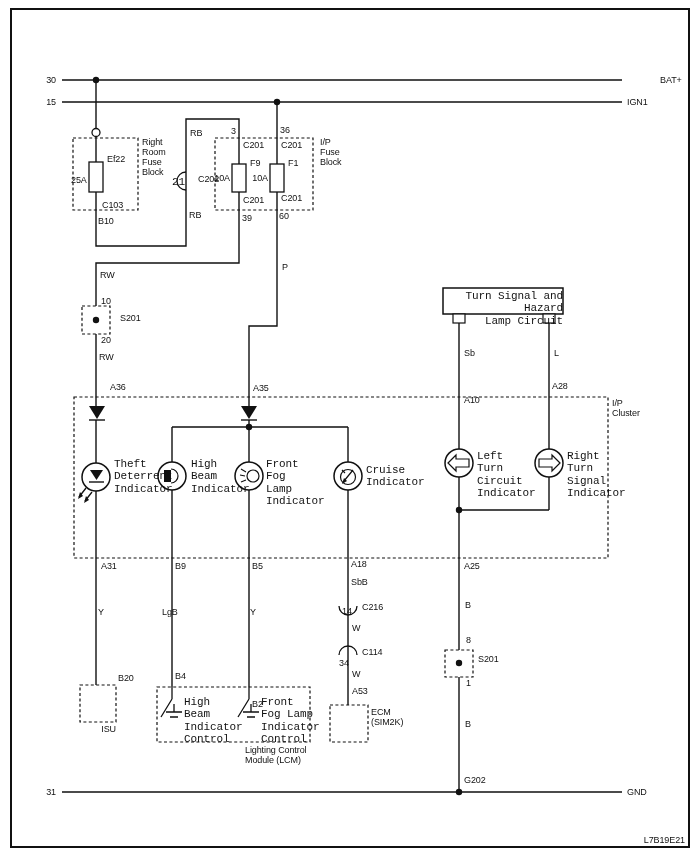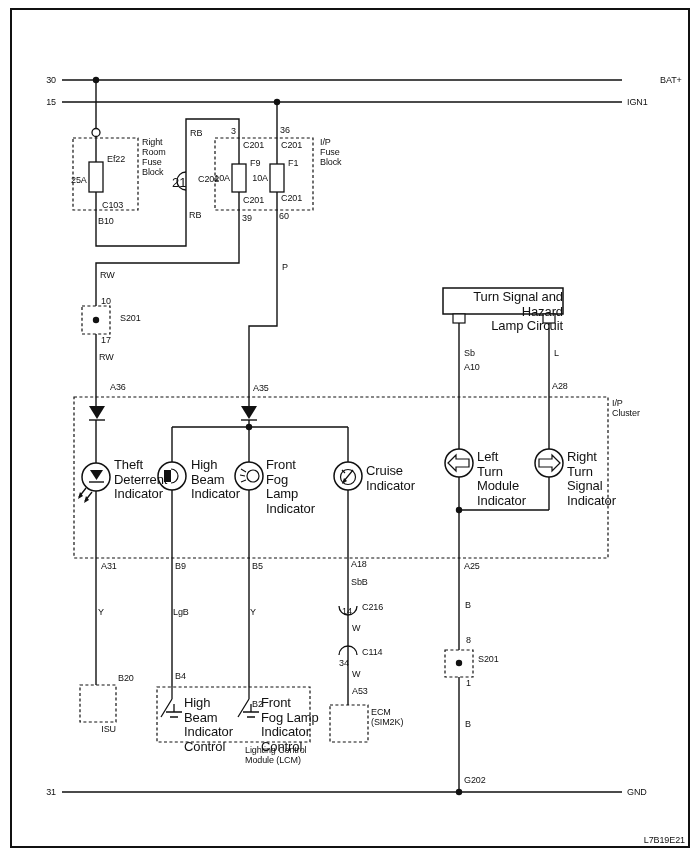"21" .sm { font-family: none -> Liberation Mono, monospace; font-size: 13px -> 11px }
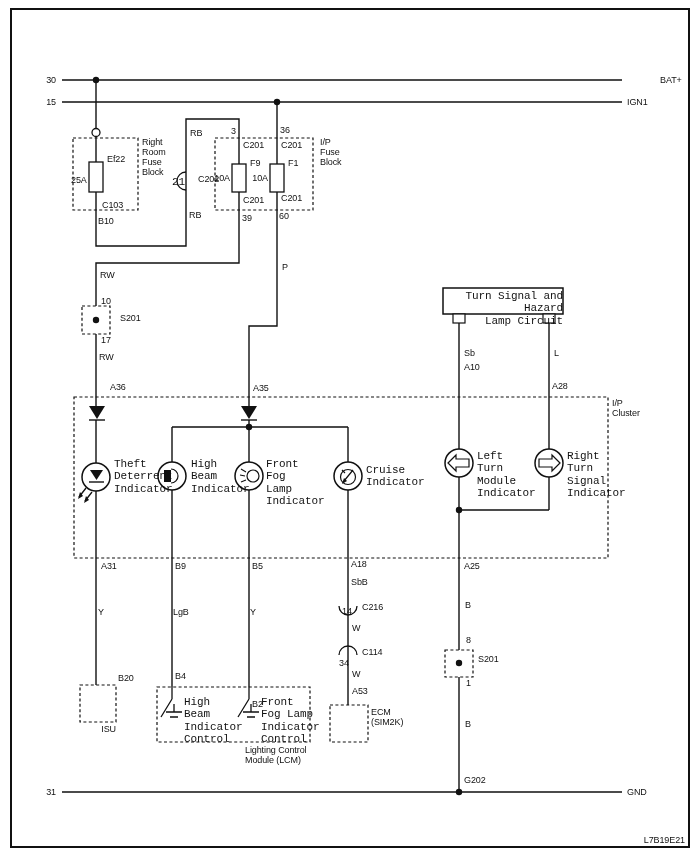"17" div.lb { text: 17 -> 20 }
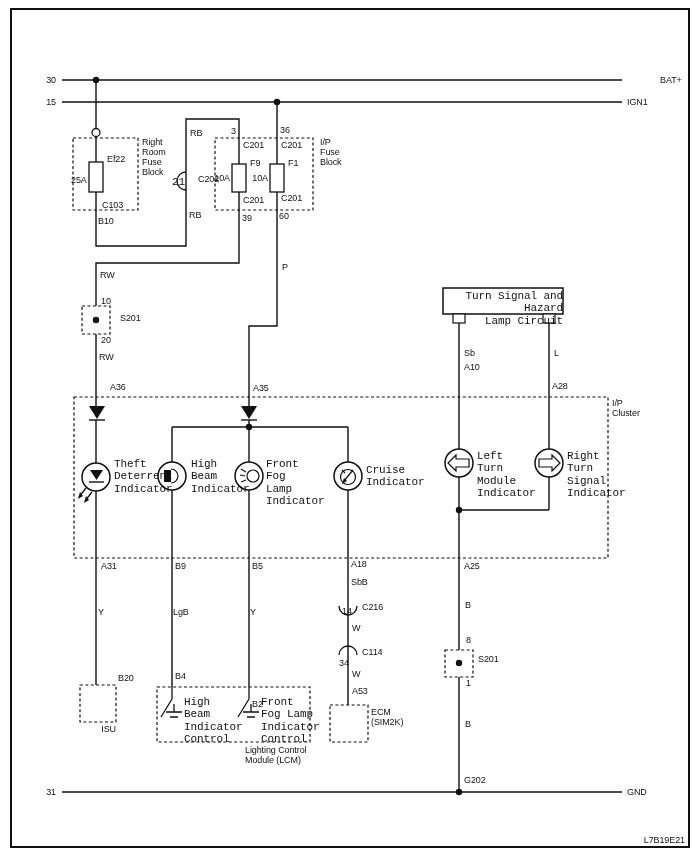"A10" div.lb { top: 362px -> 395px }
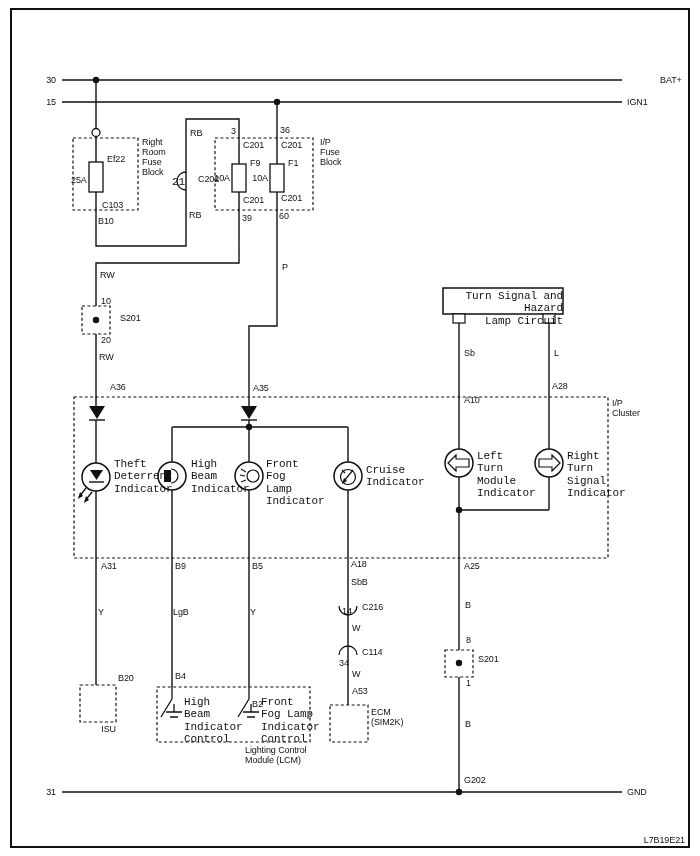"Left" div.lb { text: Module -> Circuit }
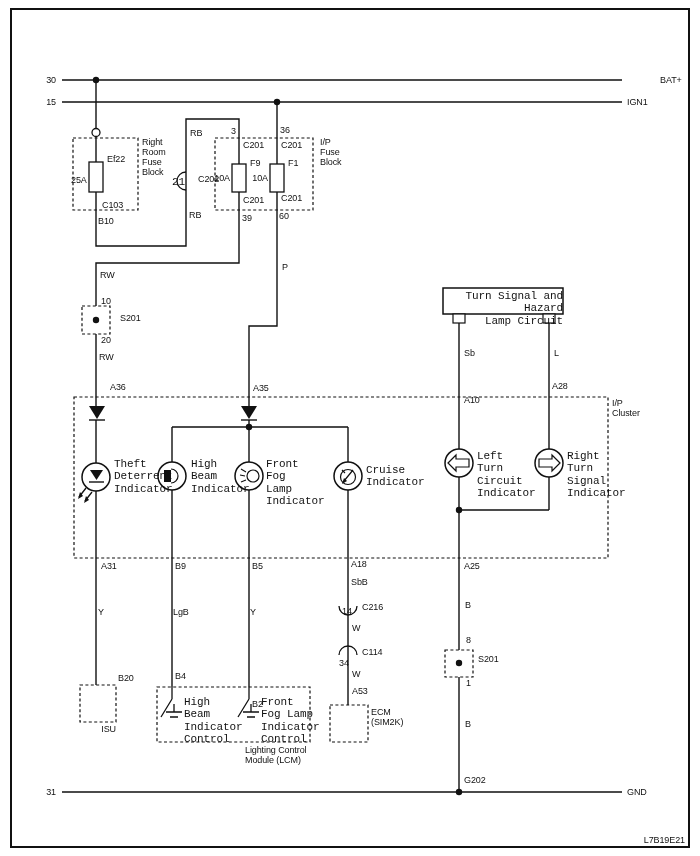"LgB" div.lb { left: 173px -> 162px }
